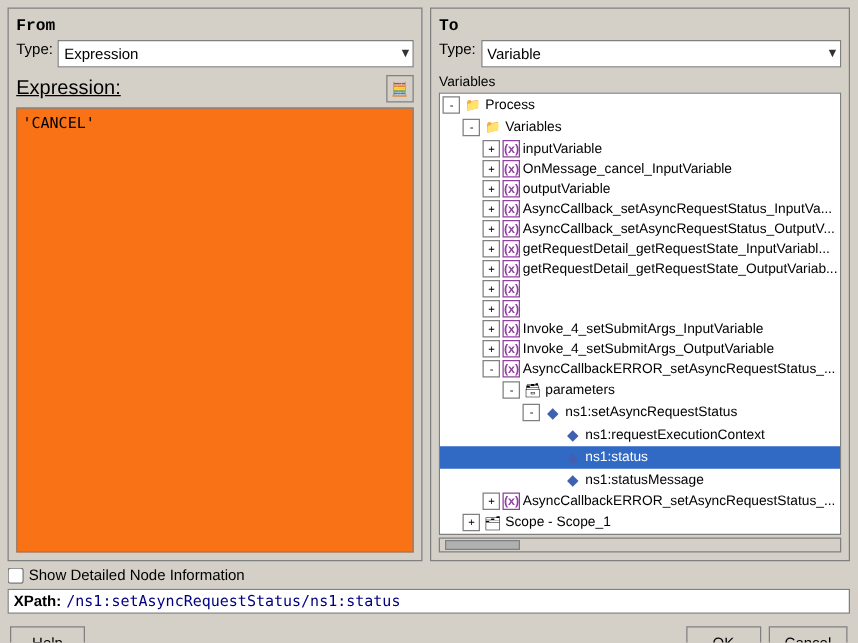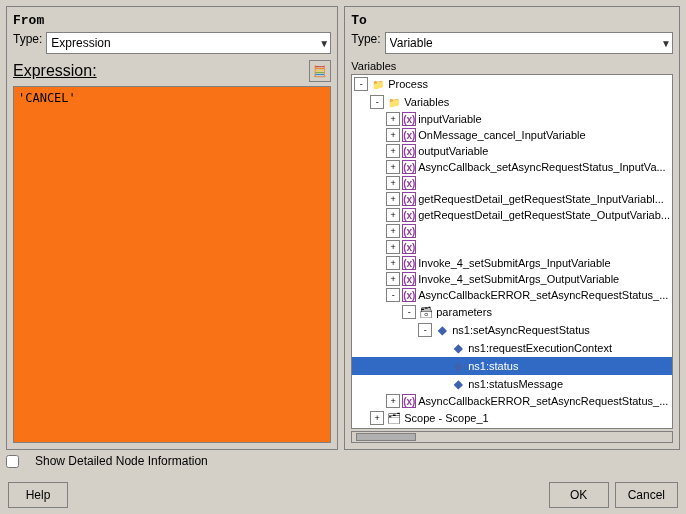"AsyncCallback_setAsyncRequestStatus_Outp" span.item-label { html: none -> <span>AsyncCallback_setAsyncRequestStatus_OutputV...</span> }
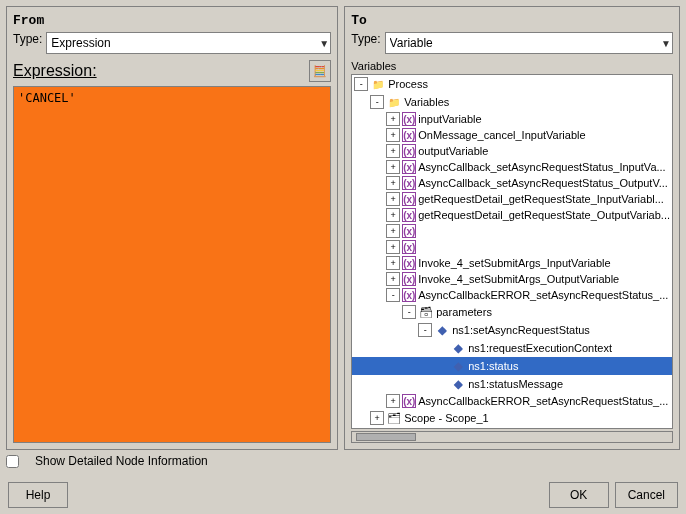"Show Detailed Node Information" .show-detailed-row { gap: 16px -> 4px }
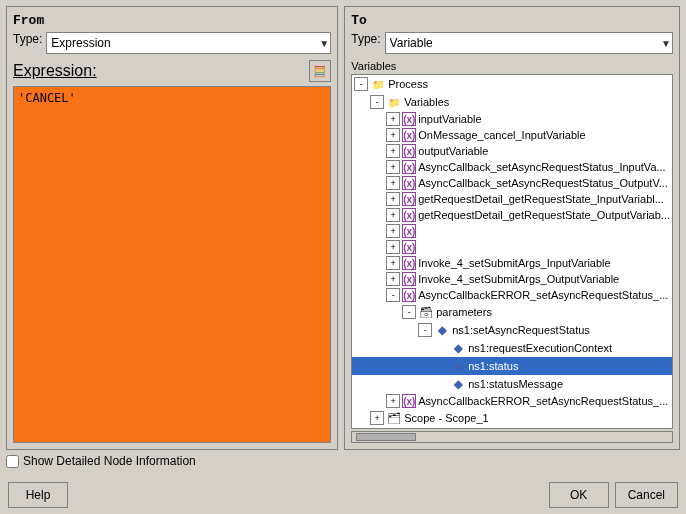"XPath:" div.xpath-row { html: none -> <div> <span>XPath:</span> <span>/ns1:setAsyncRequestStatus/ns1:status</span> </div> }
